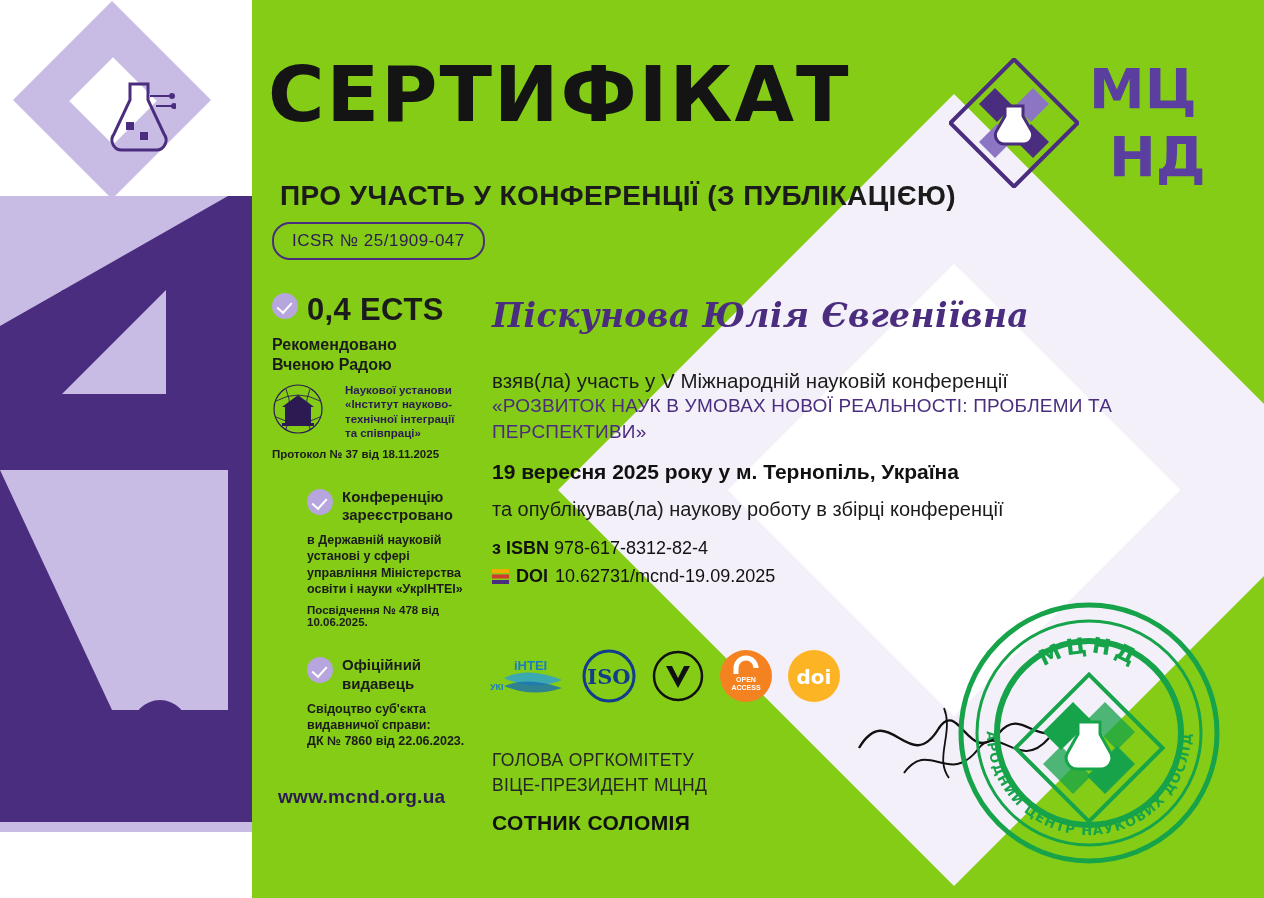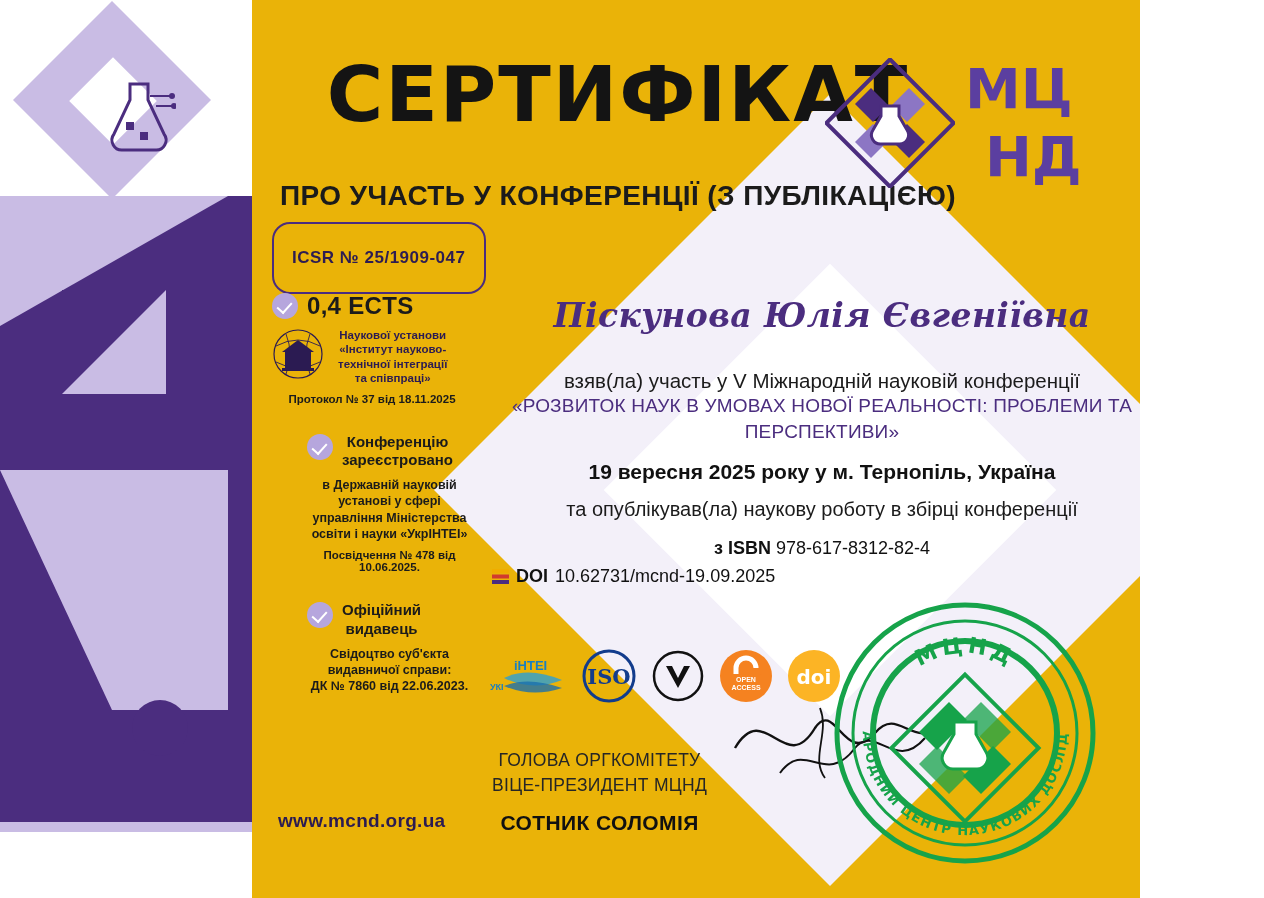"СЕРТИФІКАТ" .certificate { background: #eab308 -> #84cc16; text-align: center -> none; width: 1140px -> 1264px }
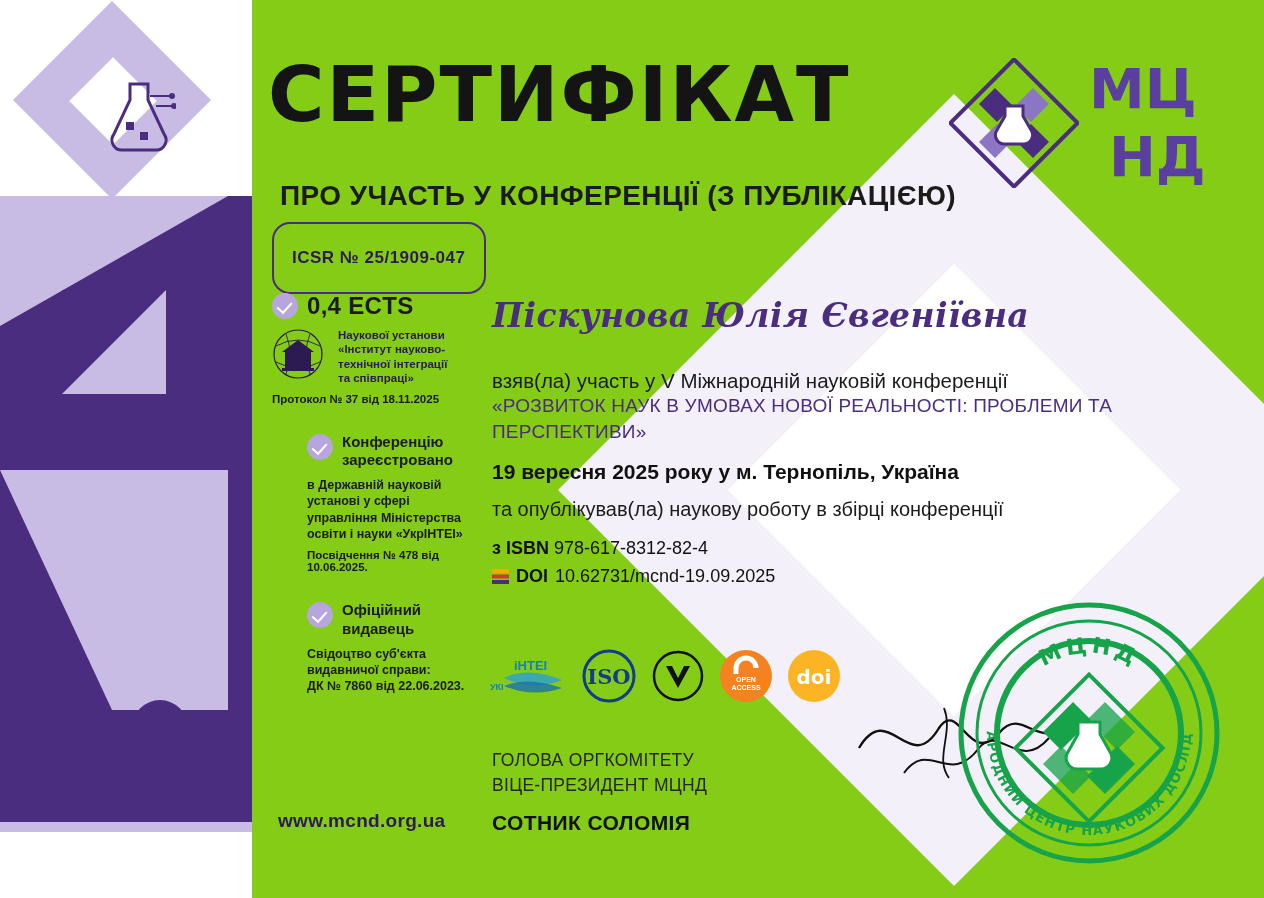"ICSR № 25/1909-047" .icsr { font-weight: bold -> normal; padding: 24px 18px -> 7px 18px }
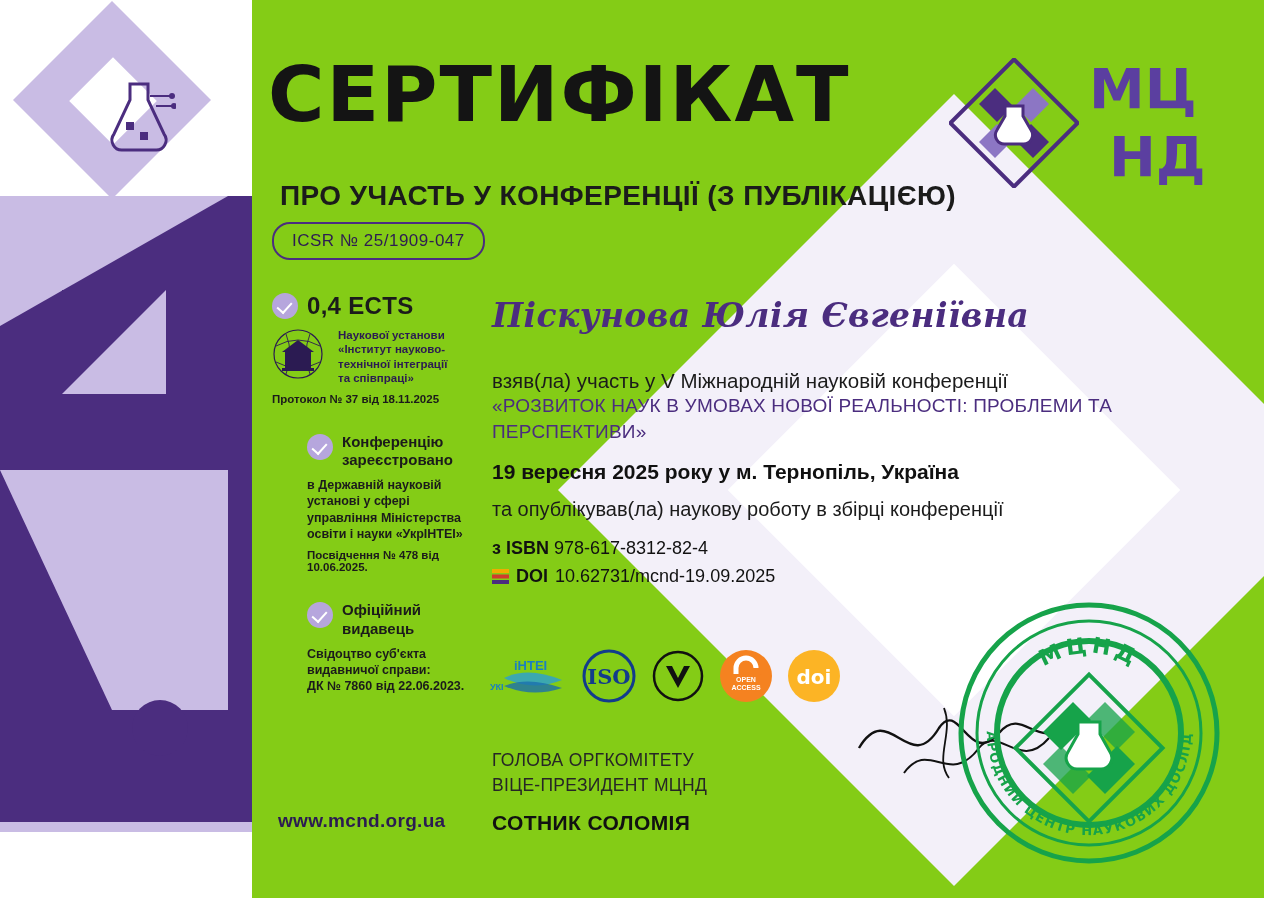"0,4 ECTS" .ects { font-size: 24px -> 31px }
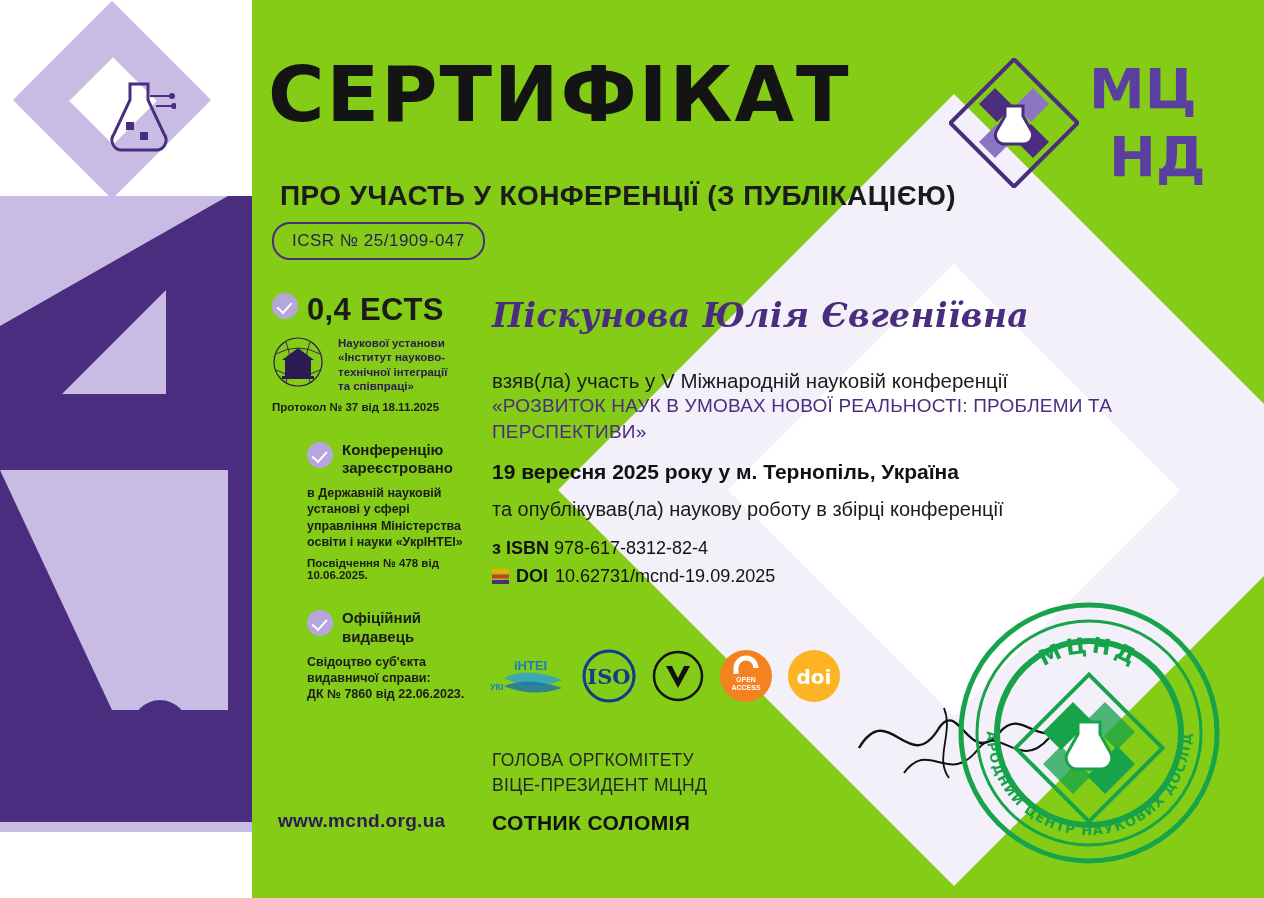"Рекомендовано" div.blk-head { html: none -> <div>Рекомендовано Вченою Радою</div> }
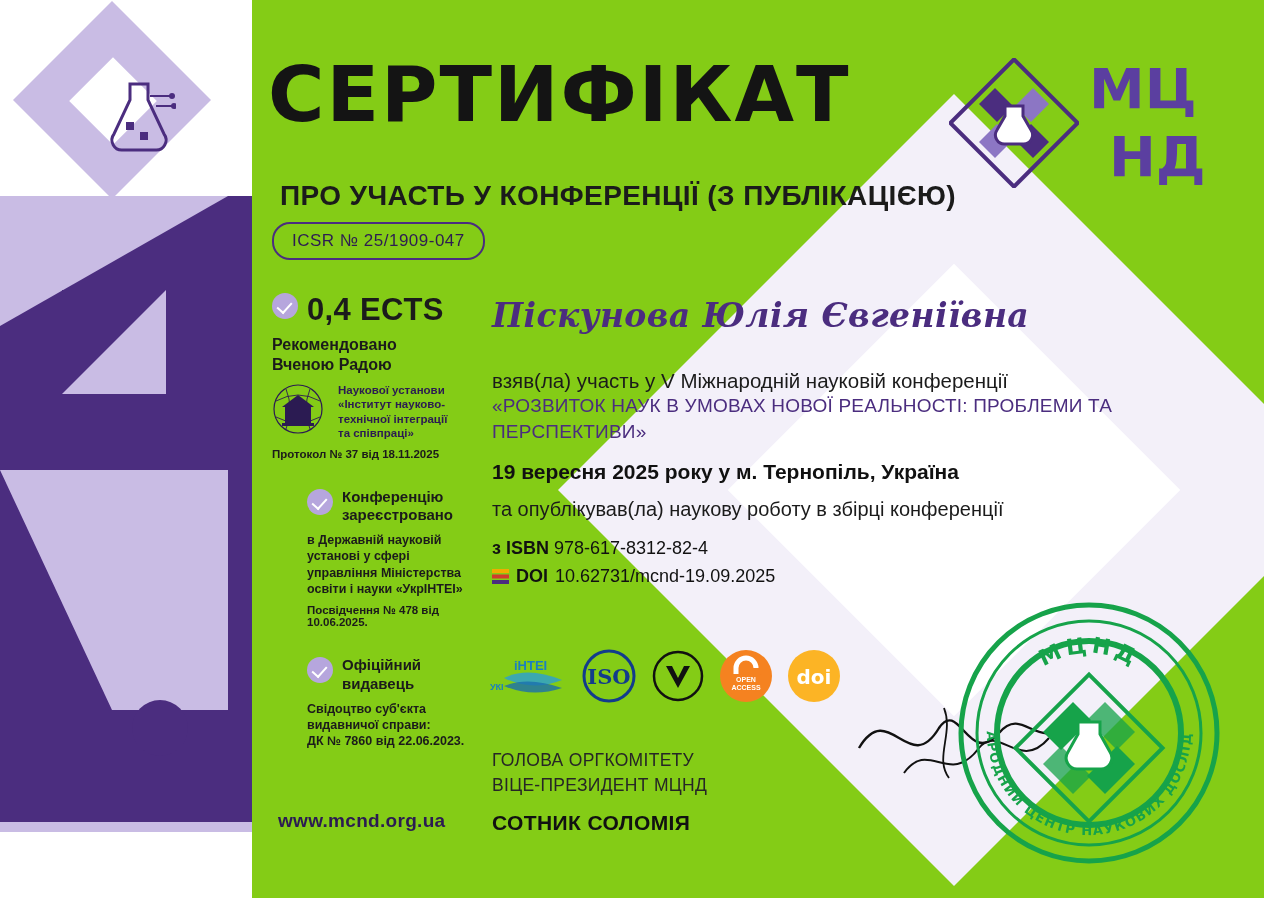"Наукової установи" .inst-row { gap: 14px -> 21px }
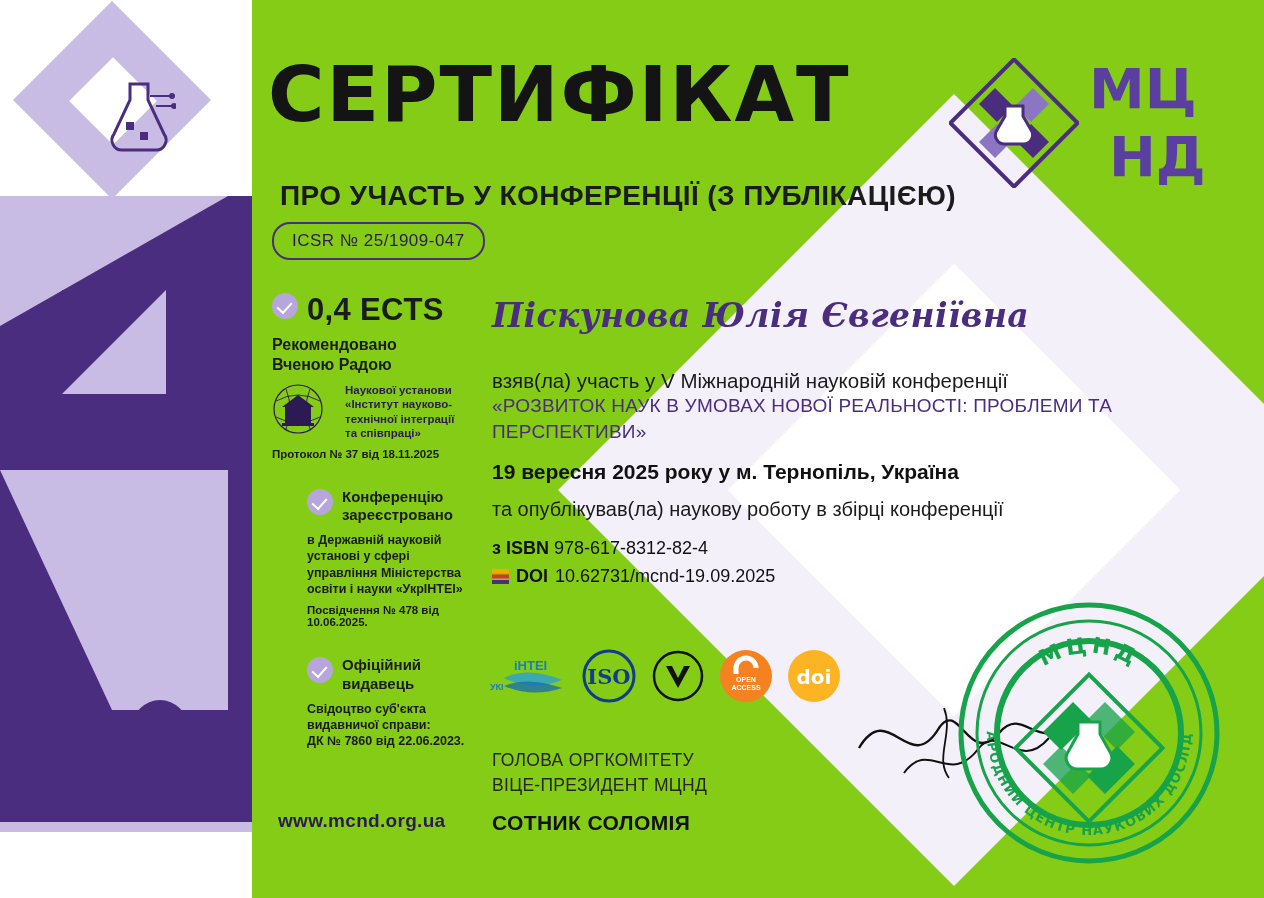"www.mcnd.org.ua" .site { top: 810px -> 786px }
